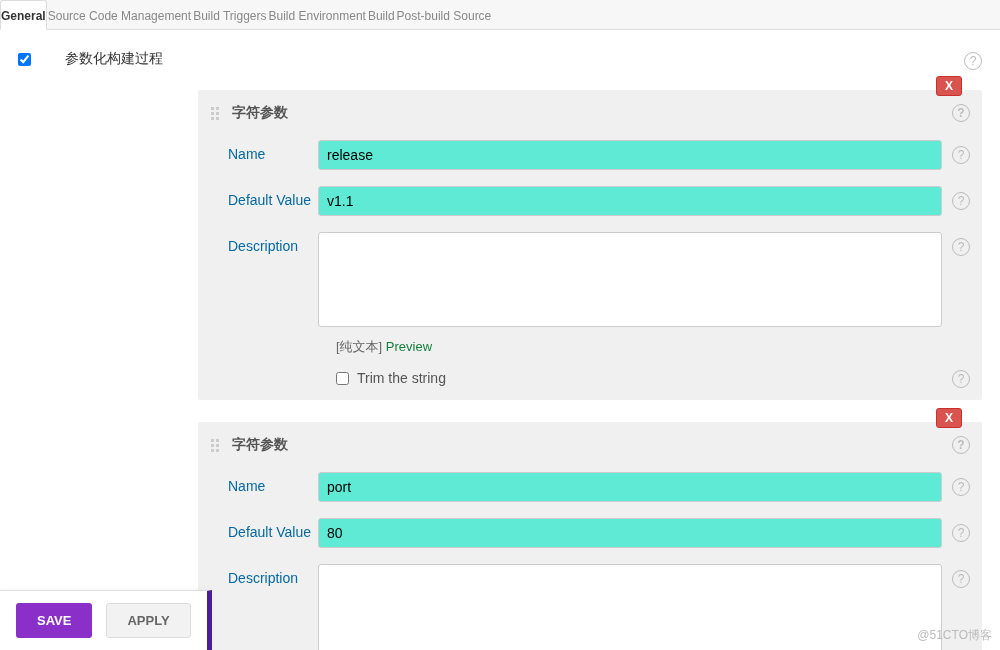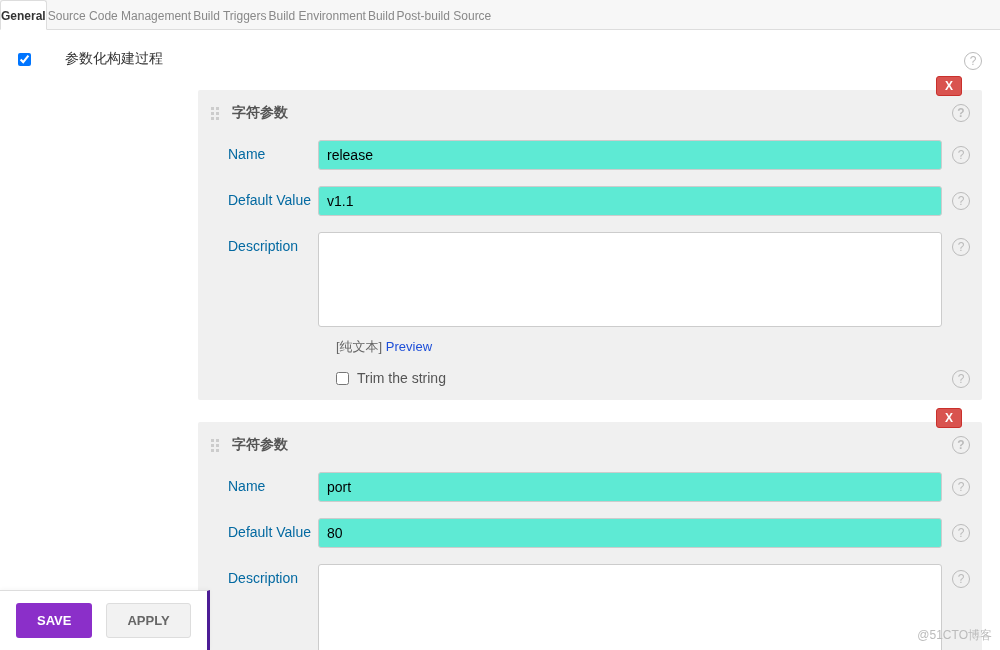"Preview" .desc-footer a { color: #1d4ed8 -> #15803d }
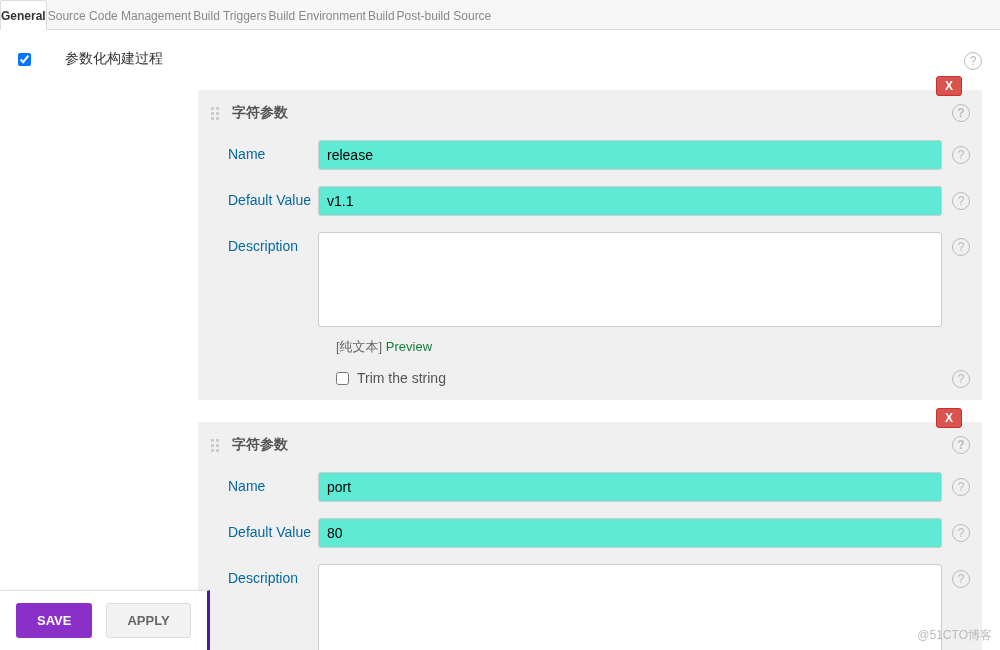"SAVE" .bottom-bar { border-right: 3px solid #4c1d95 -> 5px solid #4c1d95 }
